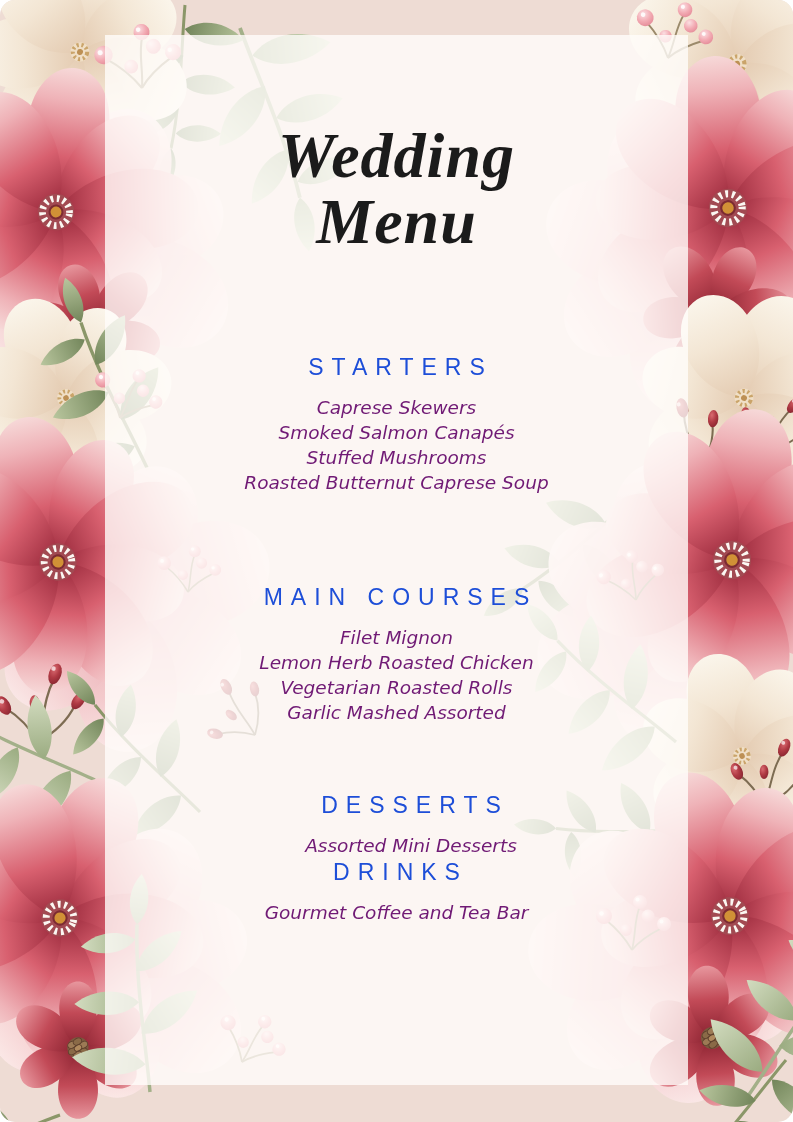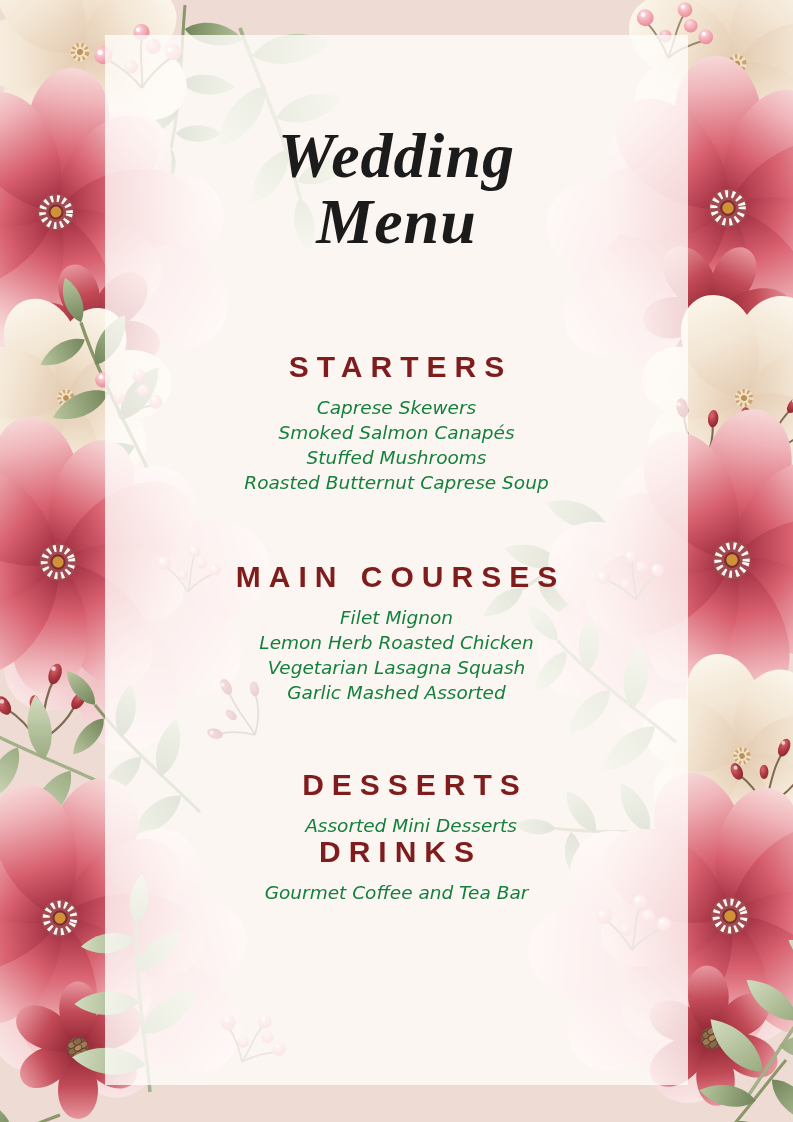"Wedding" .poster { border-radius: none -> 15px }
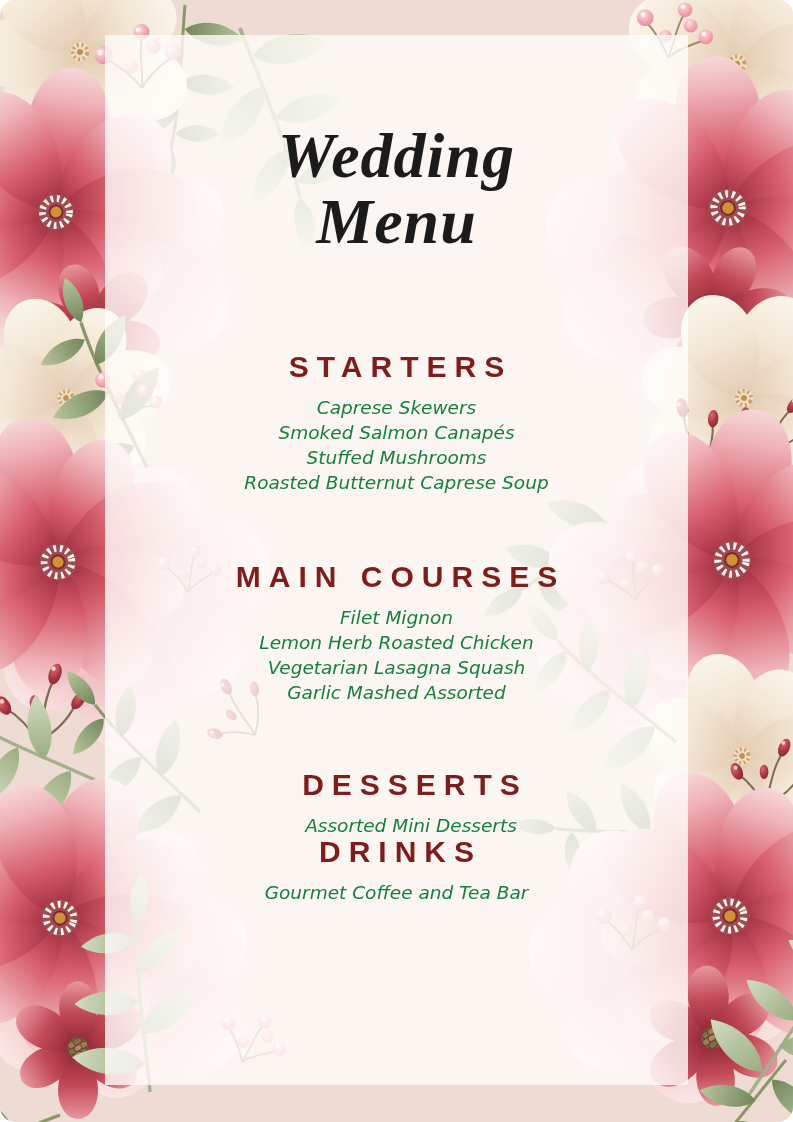"STARTERS" .section-heading { color: #7f1d1d -> #1d4ed8; font-size: 30px -> 23px; font-weight: 700 -> 400 }
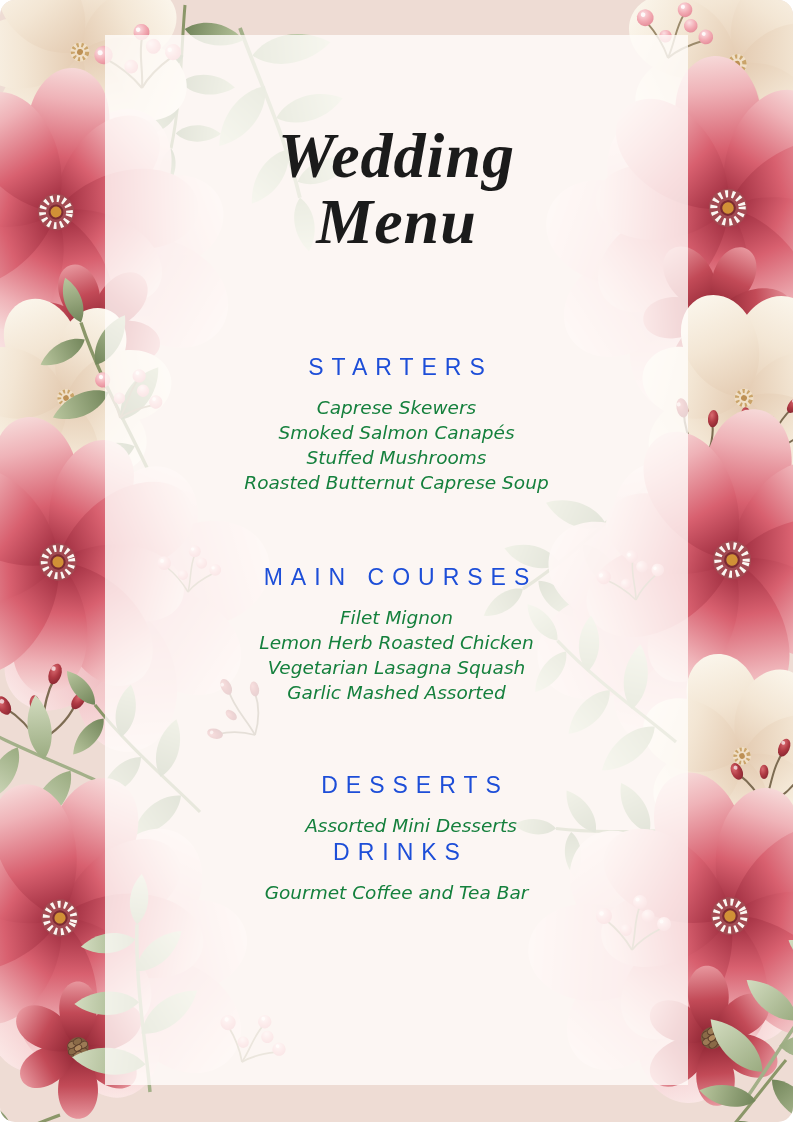"Caprese Skewers" .menu-item { color: #15803d -> #701a75 }
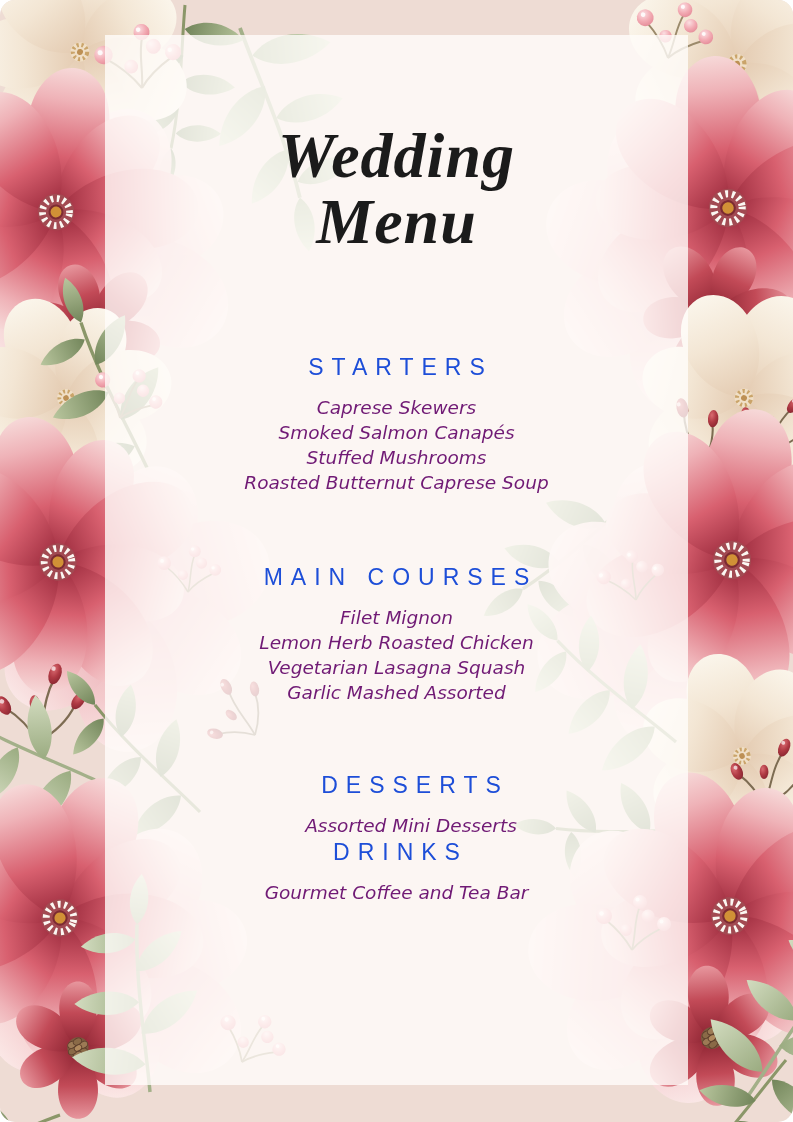"MAIN COURSES" .menu-section.s2 { margin-top: 68px -> 88px }
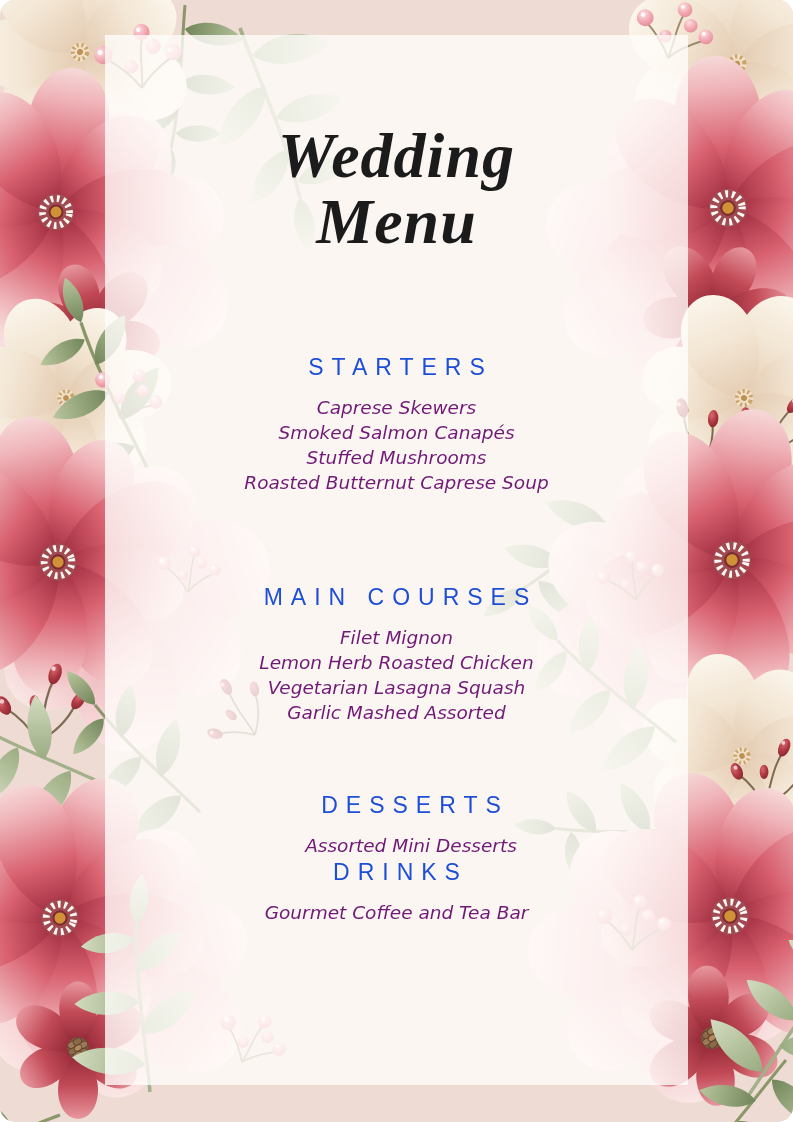"Vegetarian Lasagna Squash" li.menu-item { text: Lasagna Squash -> Roasted Rolls }
